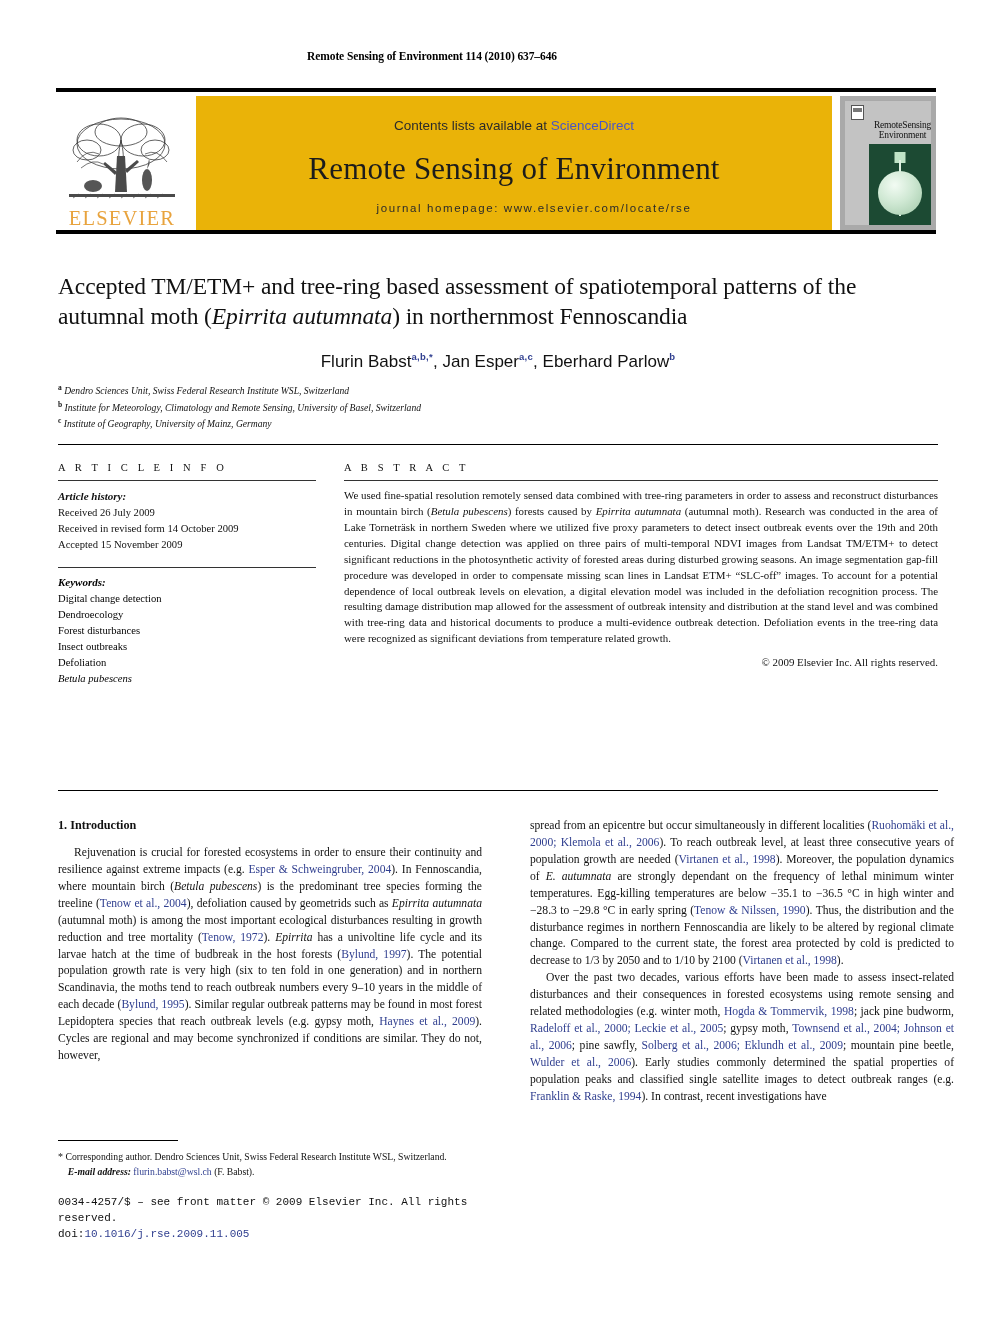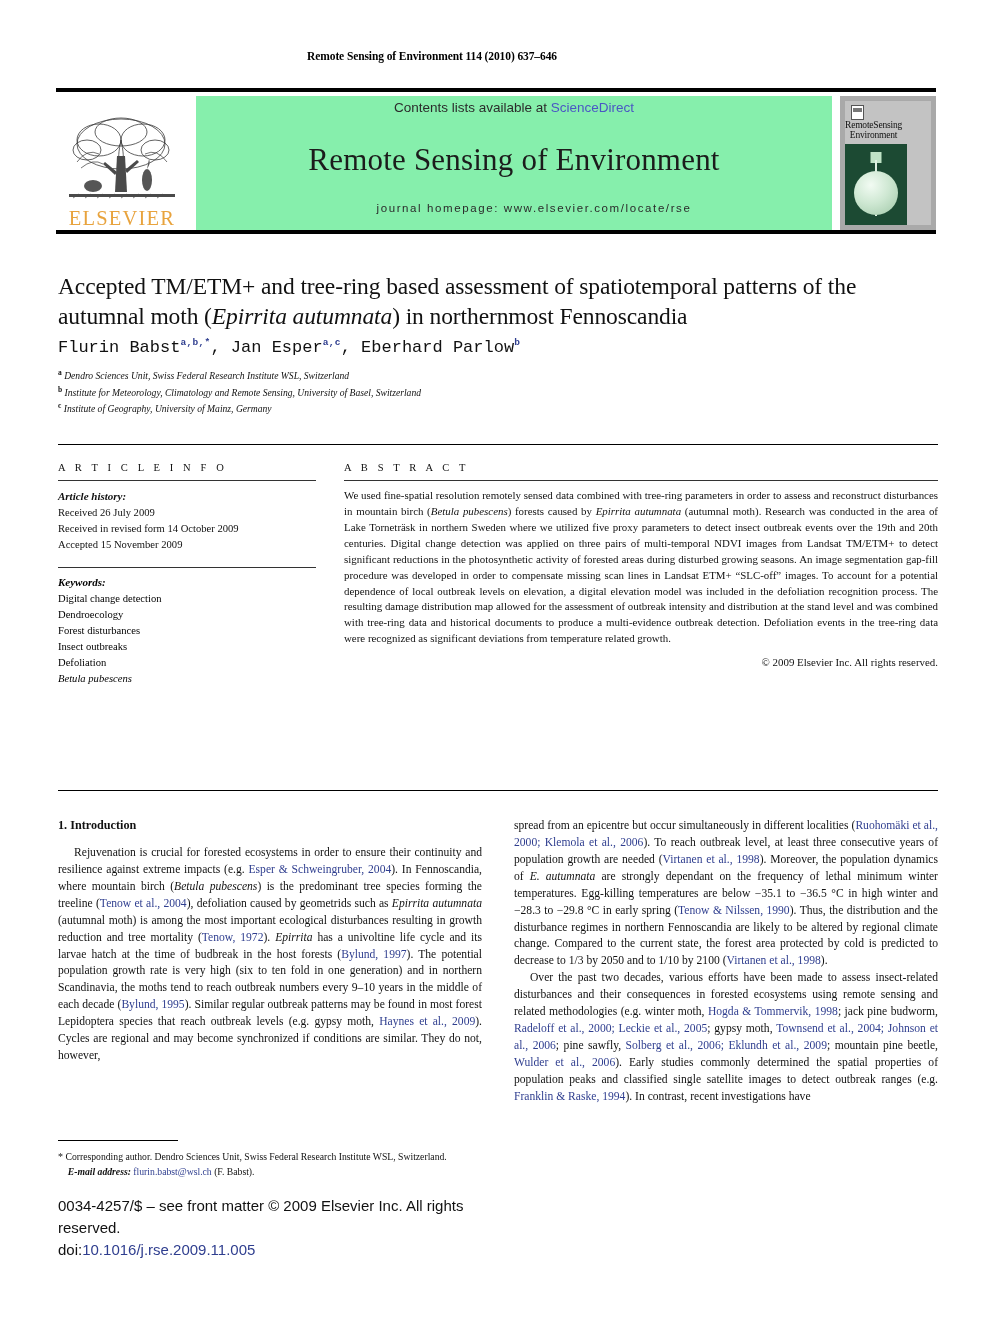"Contents lists available at" .journal-band { background: #86efac -> #eab308; padding: 4px 0 16px 0 -> 22px 0 16px 0 }
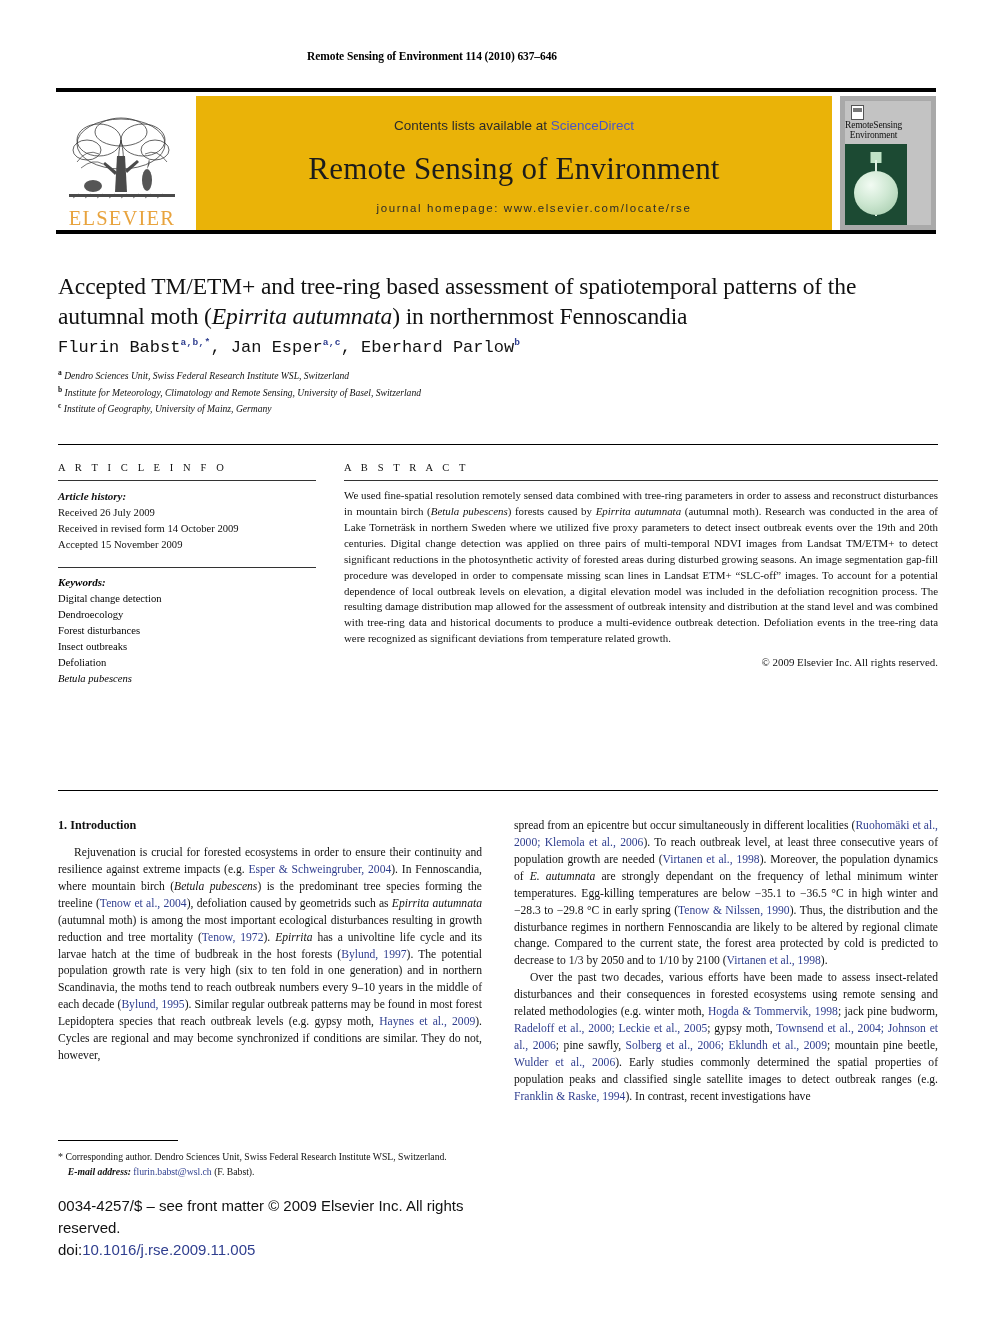"RemoteSensing" .cover-inner { align-items: flex-start -> flex-end }
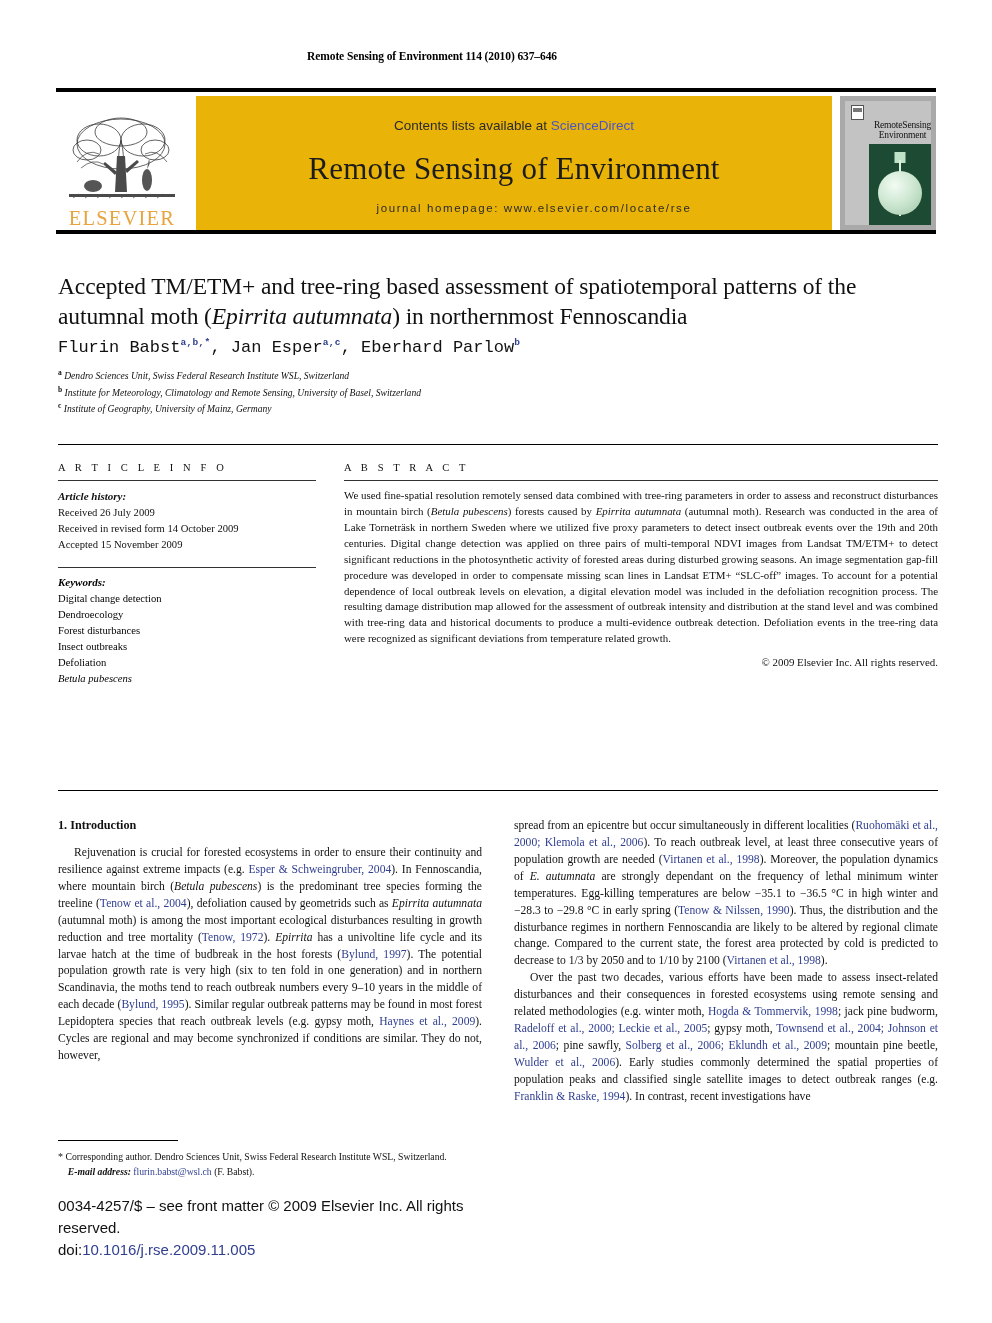"Flurin Babsta,b,*, Jan Espera,c," .authors { font-family: Liberation Mono, monospace -> Liberation Sans, sans-serif; margin-top: 6px -> 20px; text-align: none -> center }
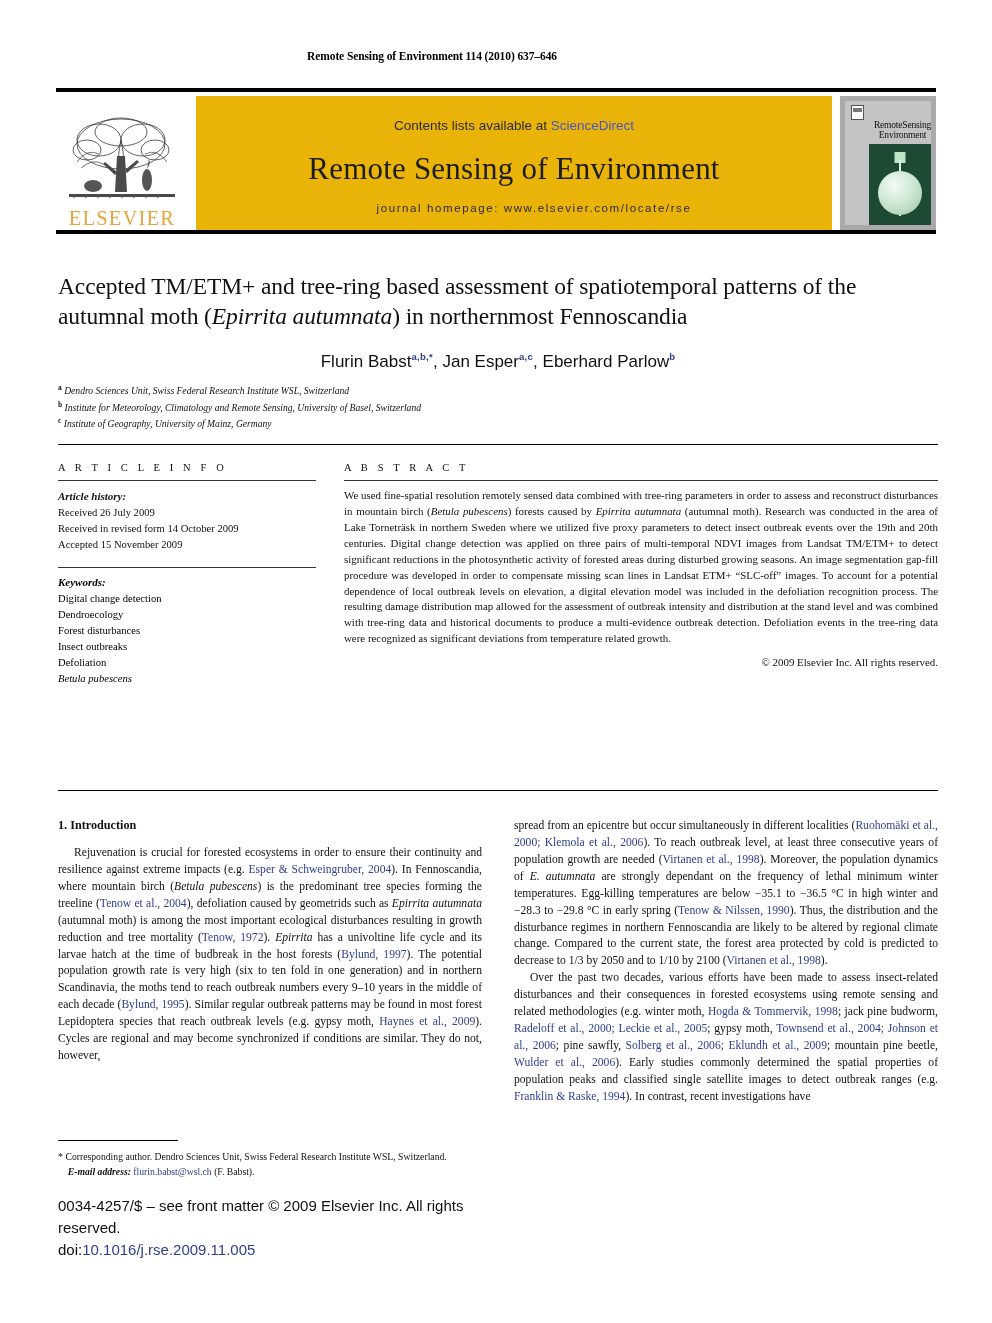"1. Introduction" .body-cols { gap: 32px -> 48px }
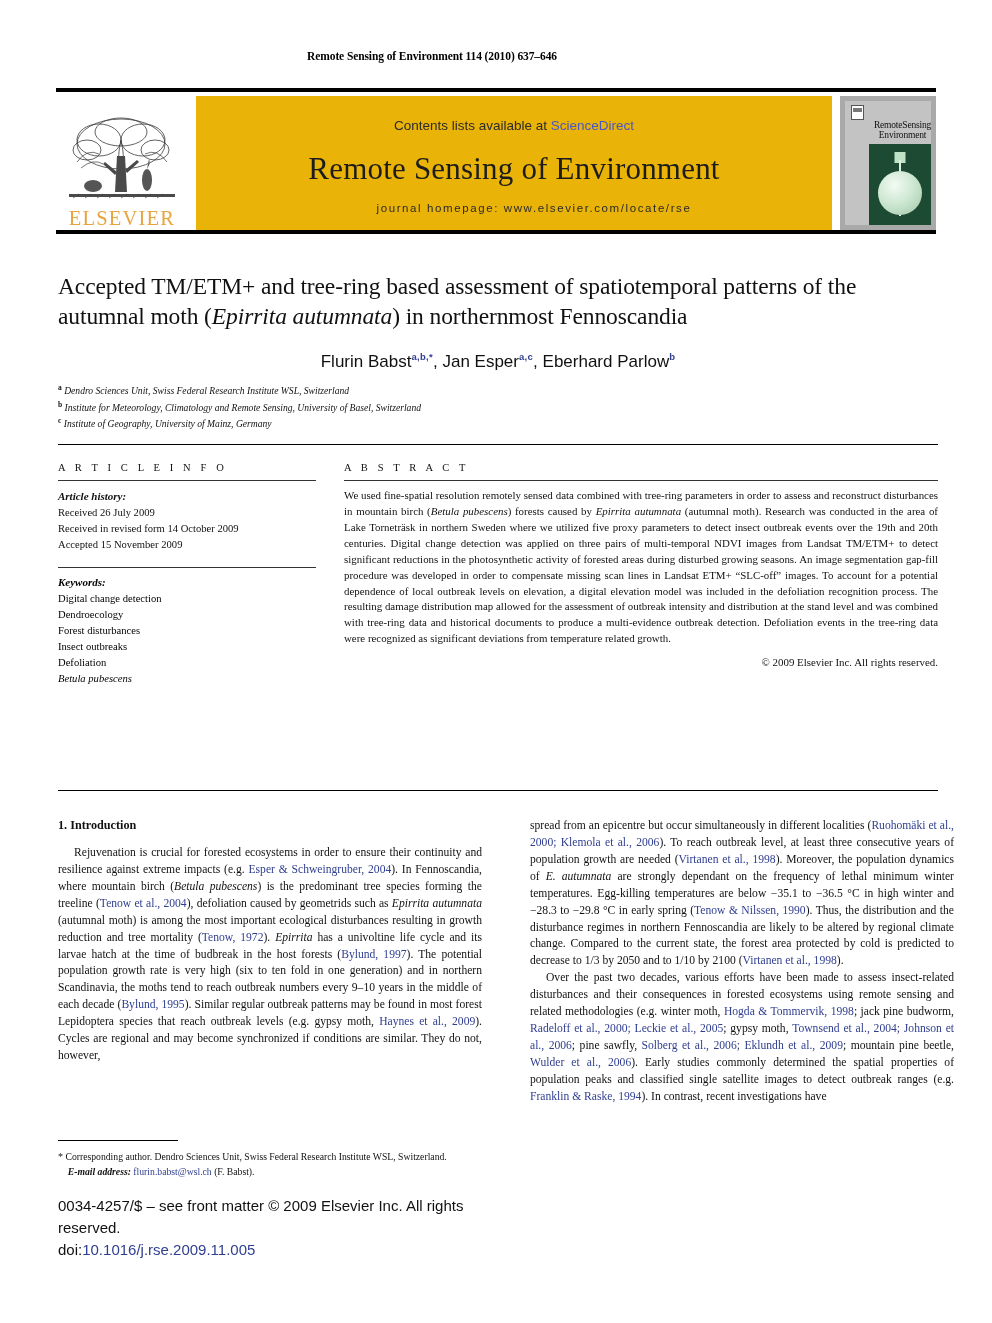"0034-4257/$ – see front matter" .imprint { font-family: Liberation Sans, sans-serif -> Liberation Mono, monospace; font-size: 15px -> 11px }
